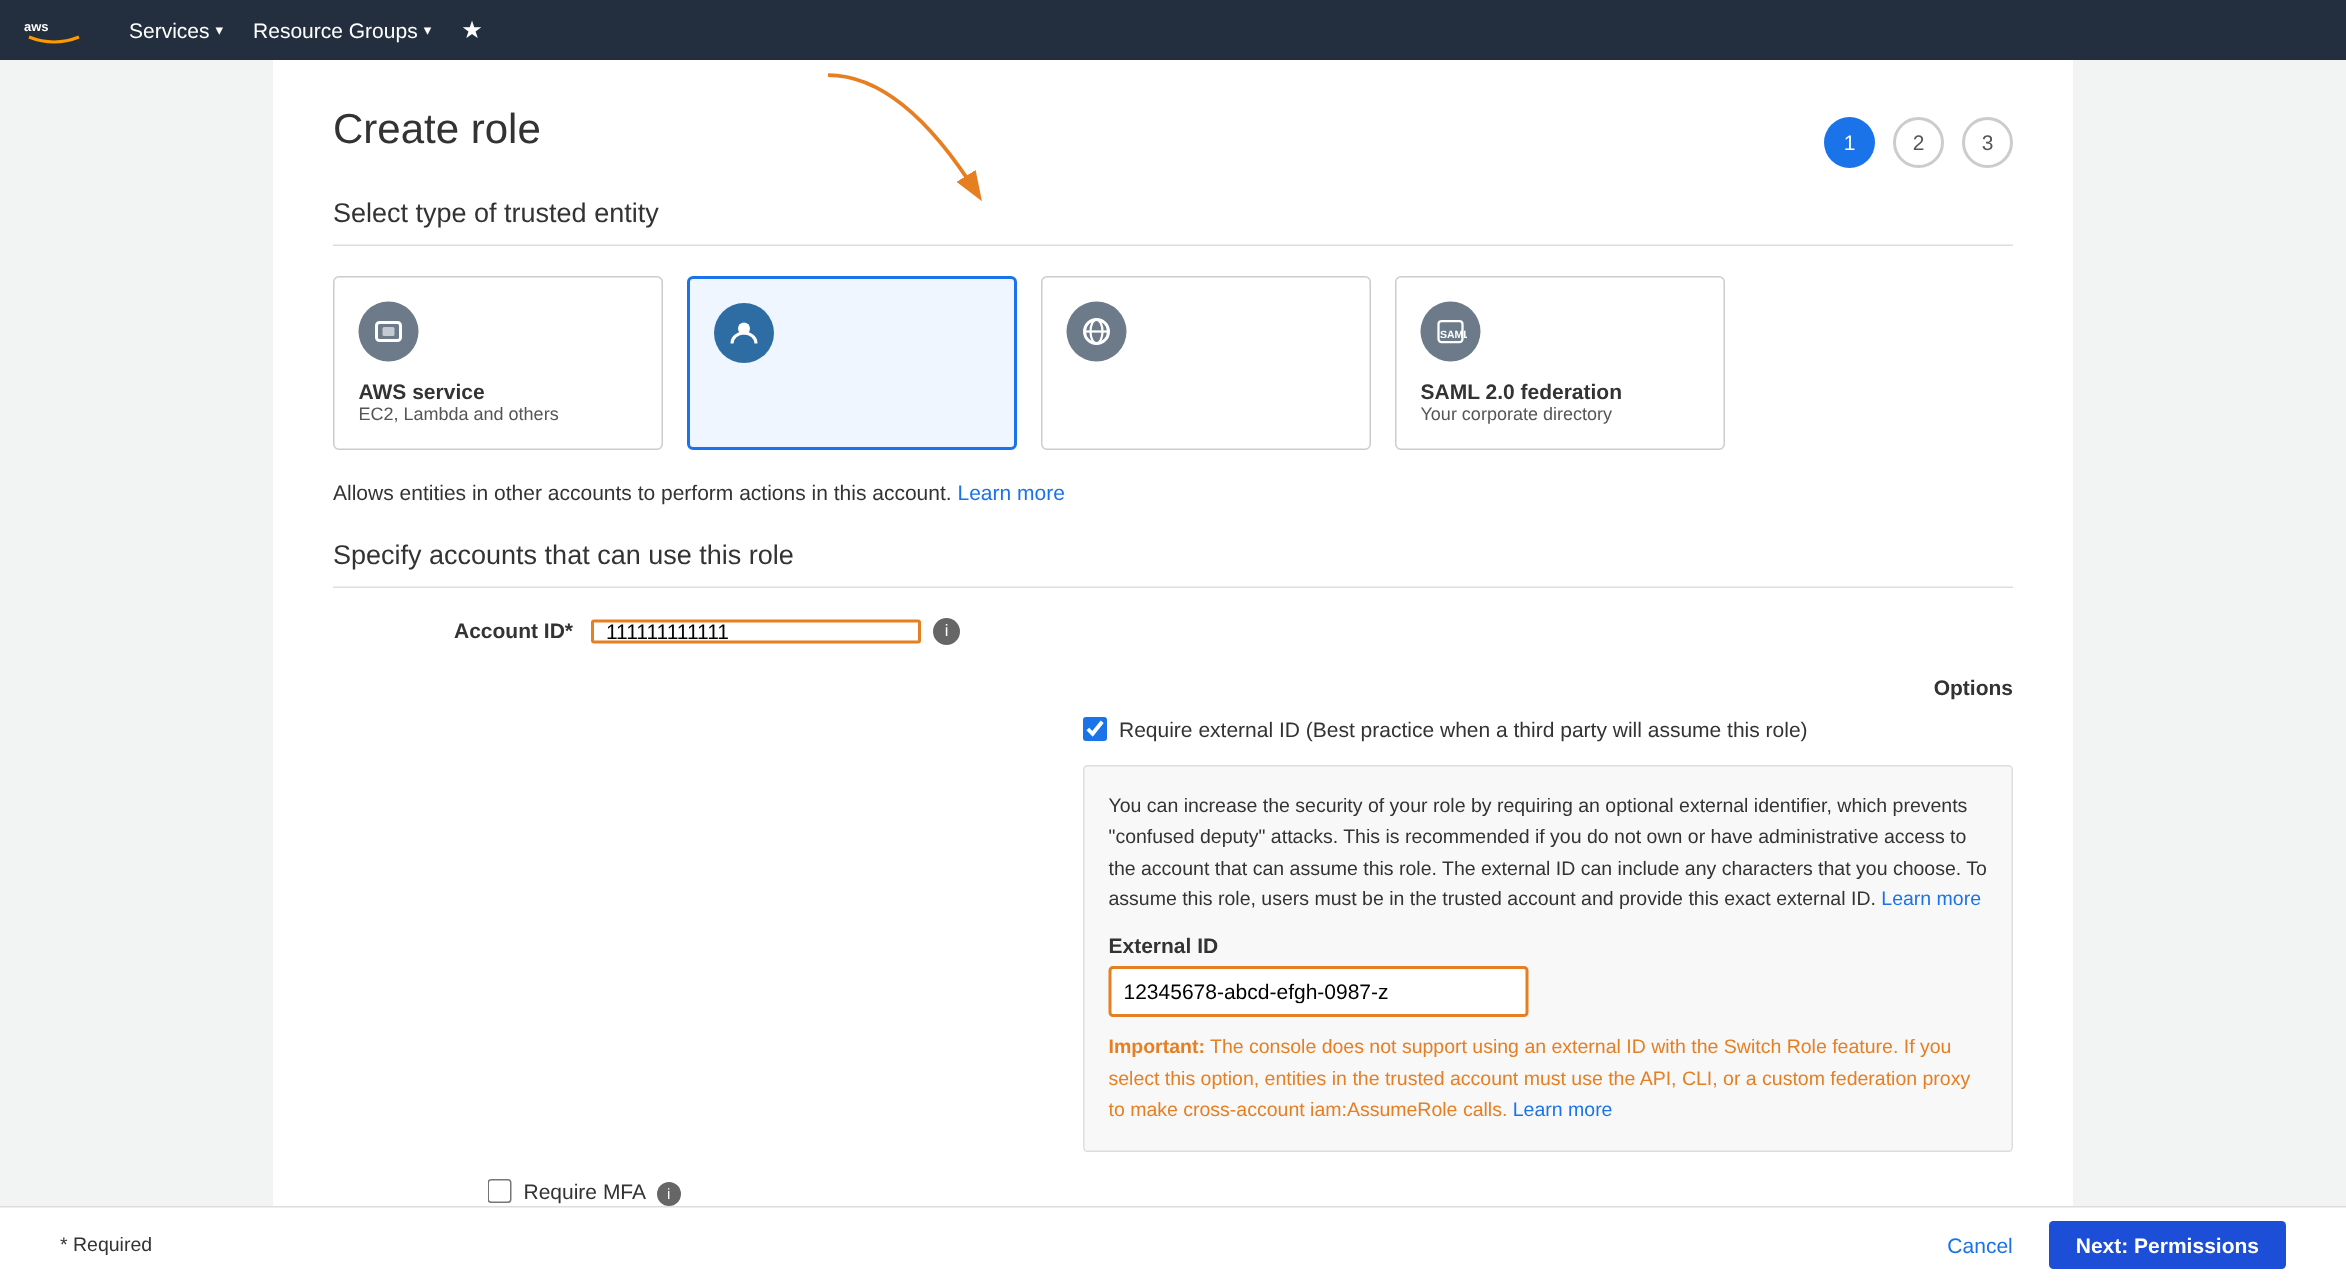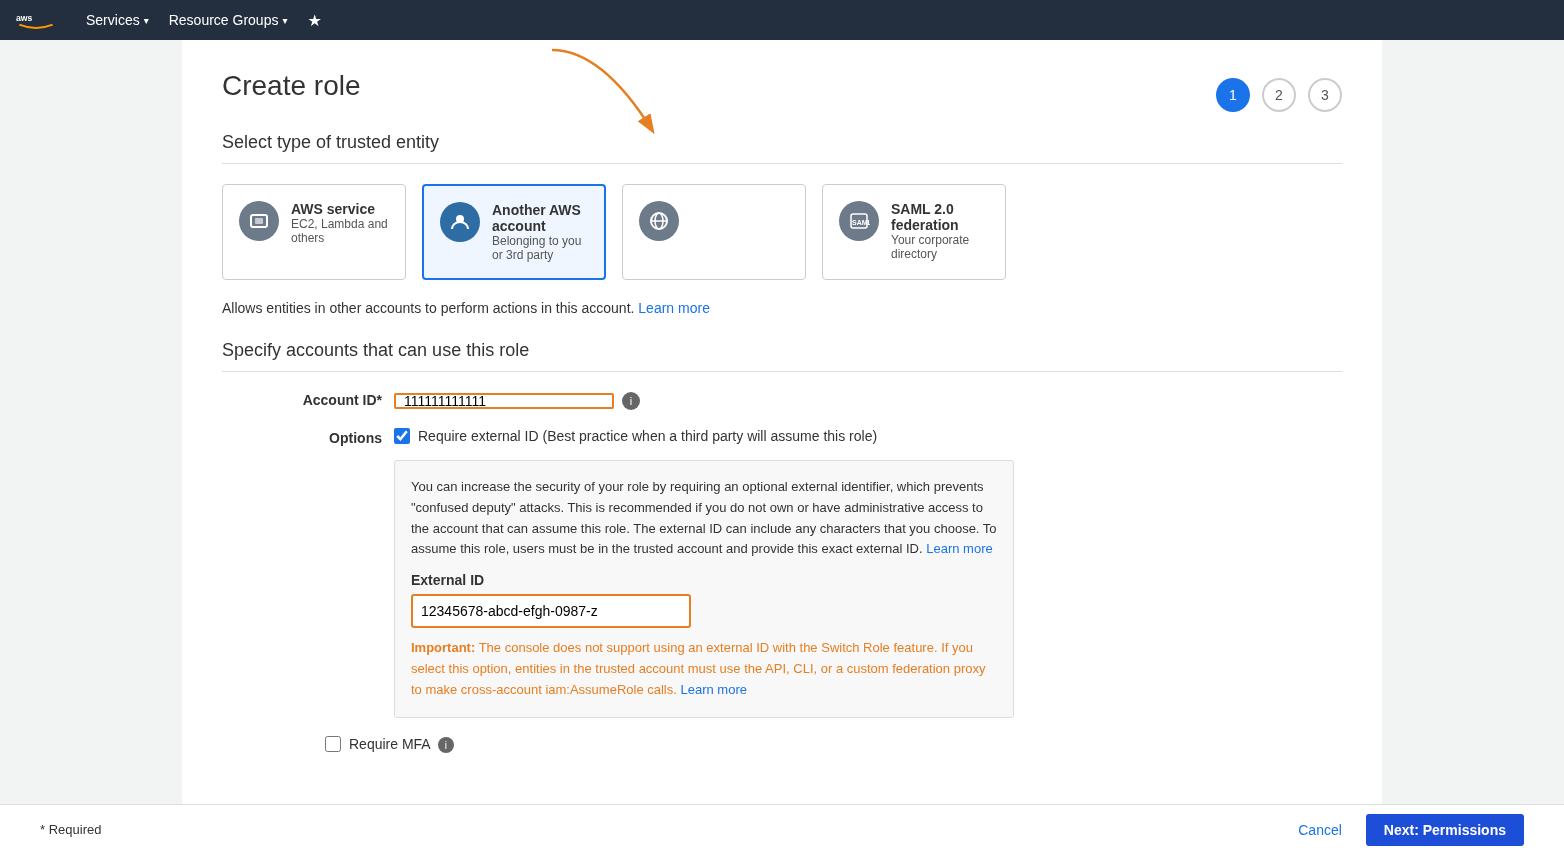"AWS service" .entity-card { flex-direction: none -> column; width: 184px -> 220px }
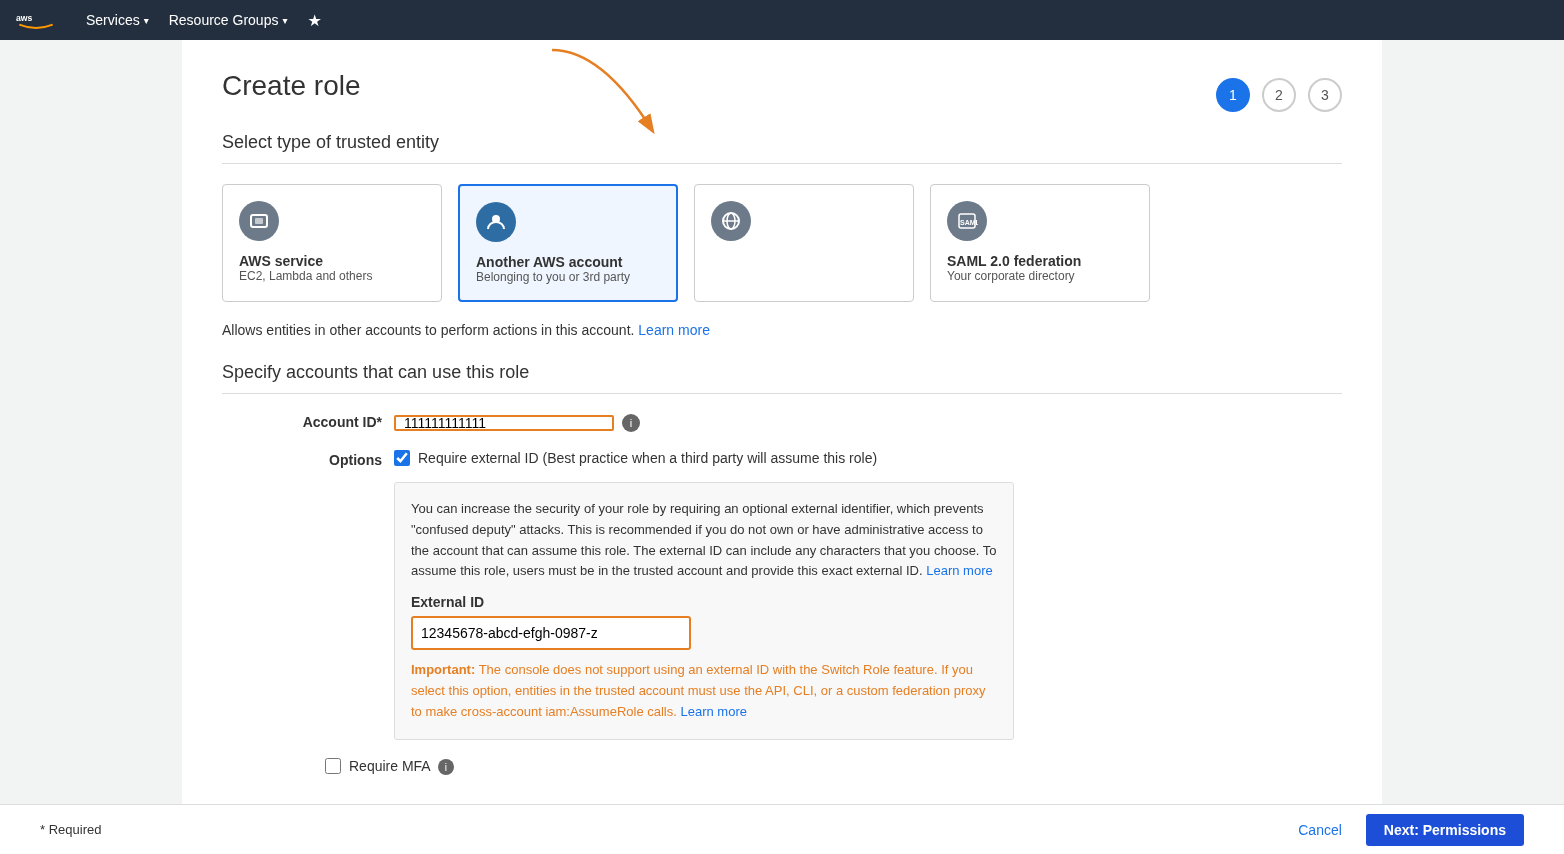"Another AWS account" div.entity-card-text { html: <div> <div>Another AWS account</div> <div>Belonging to you or 3rd party</div> </div> -> none }
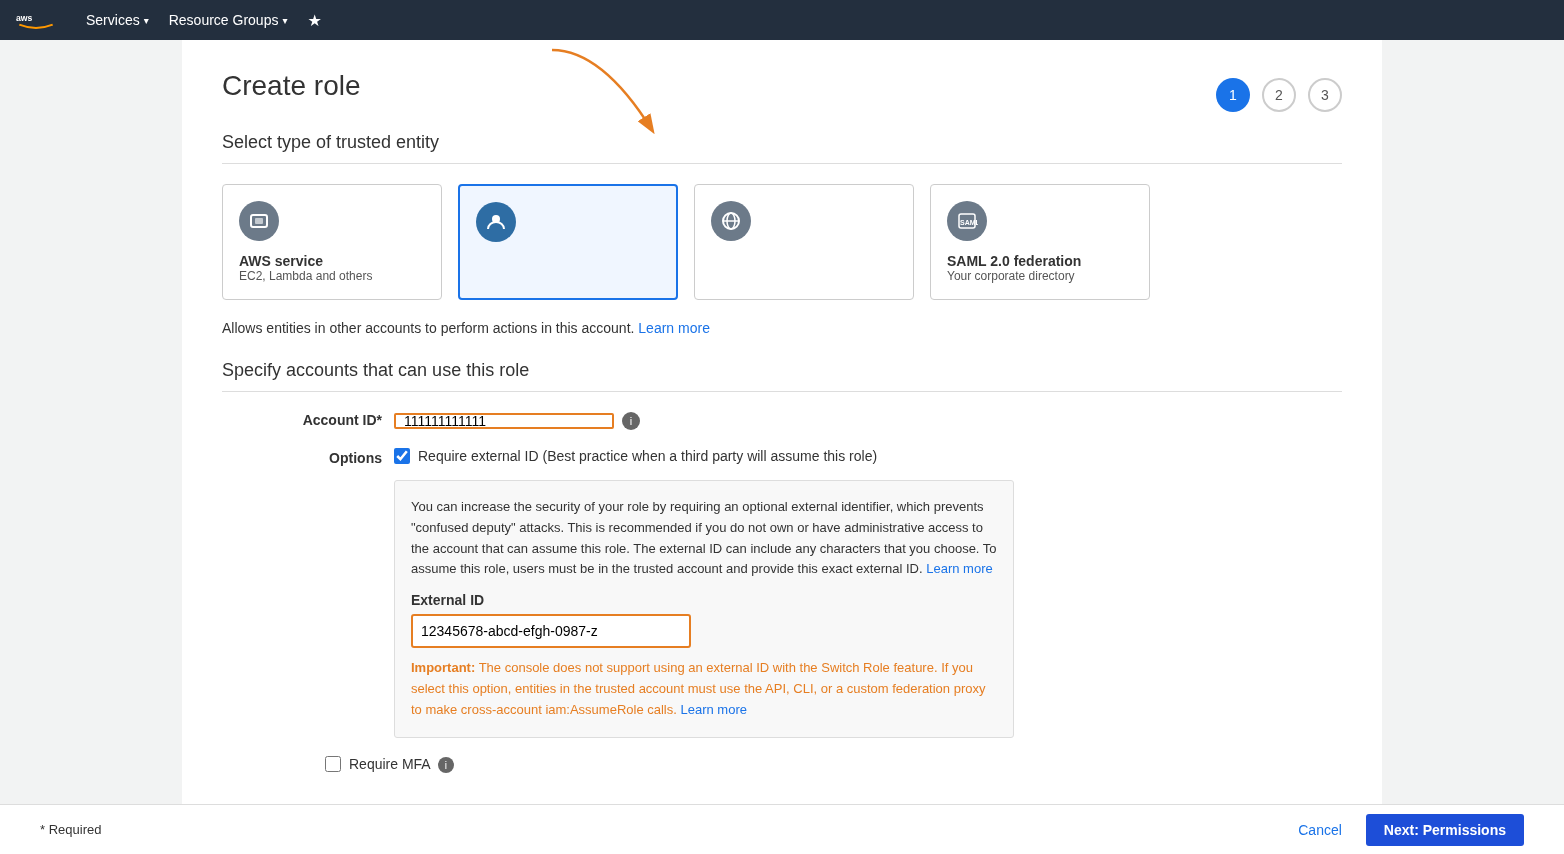"Options" .options-row { align-items: flex-start -> flex-end; flex-direction: none -> column }
